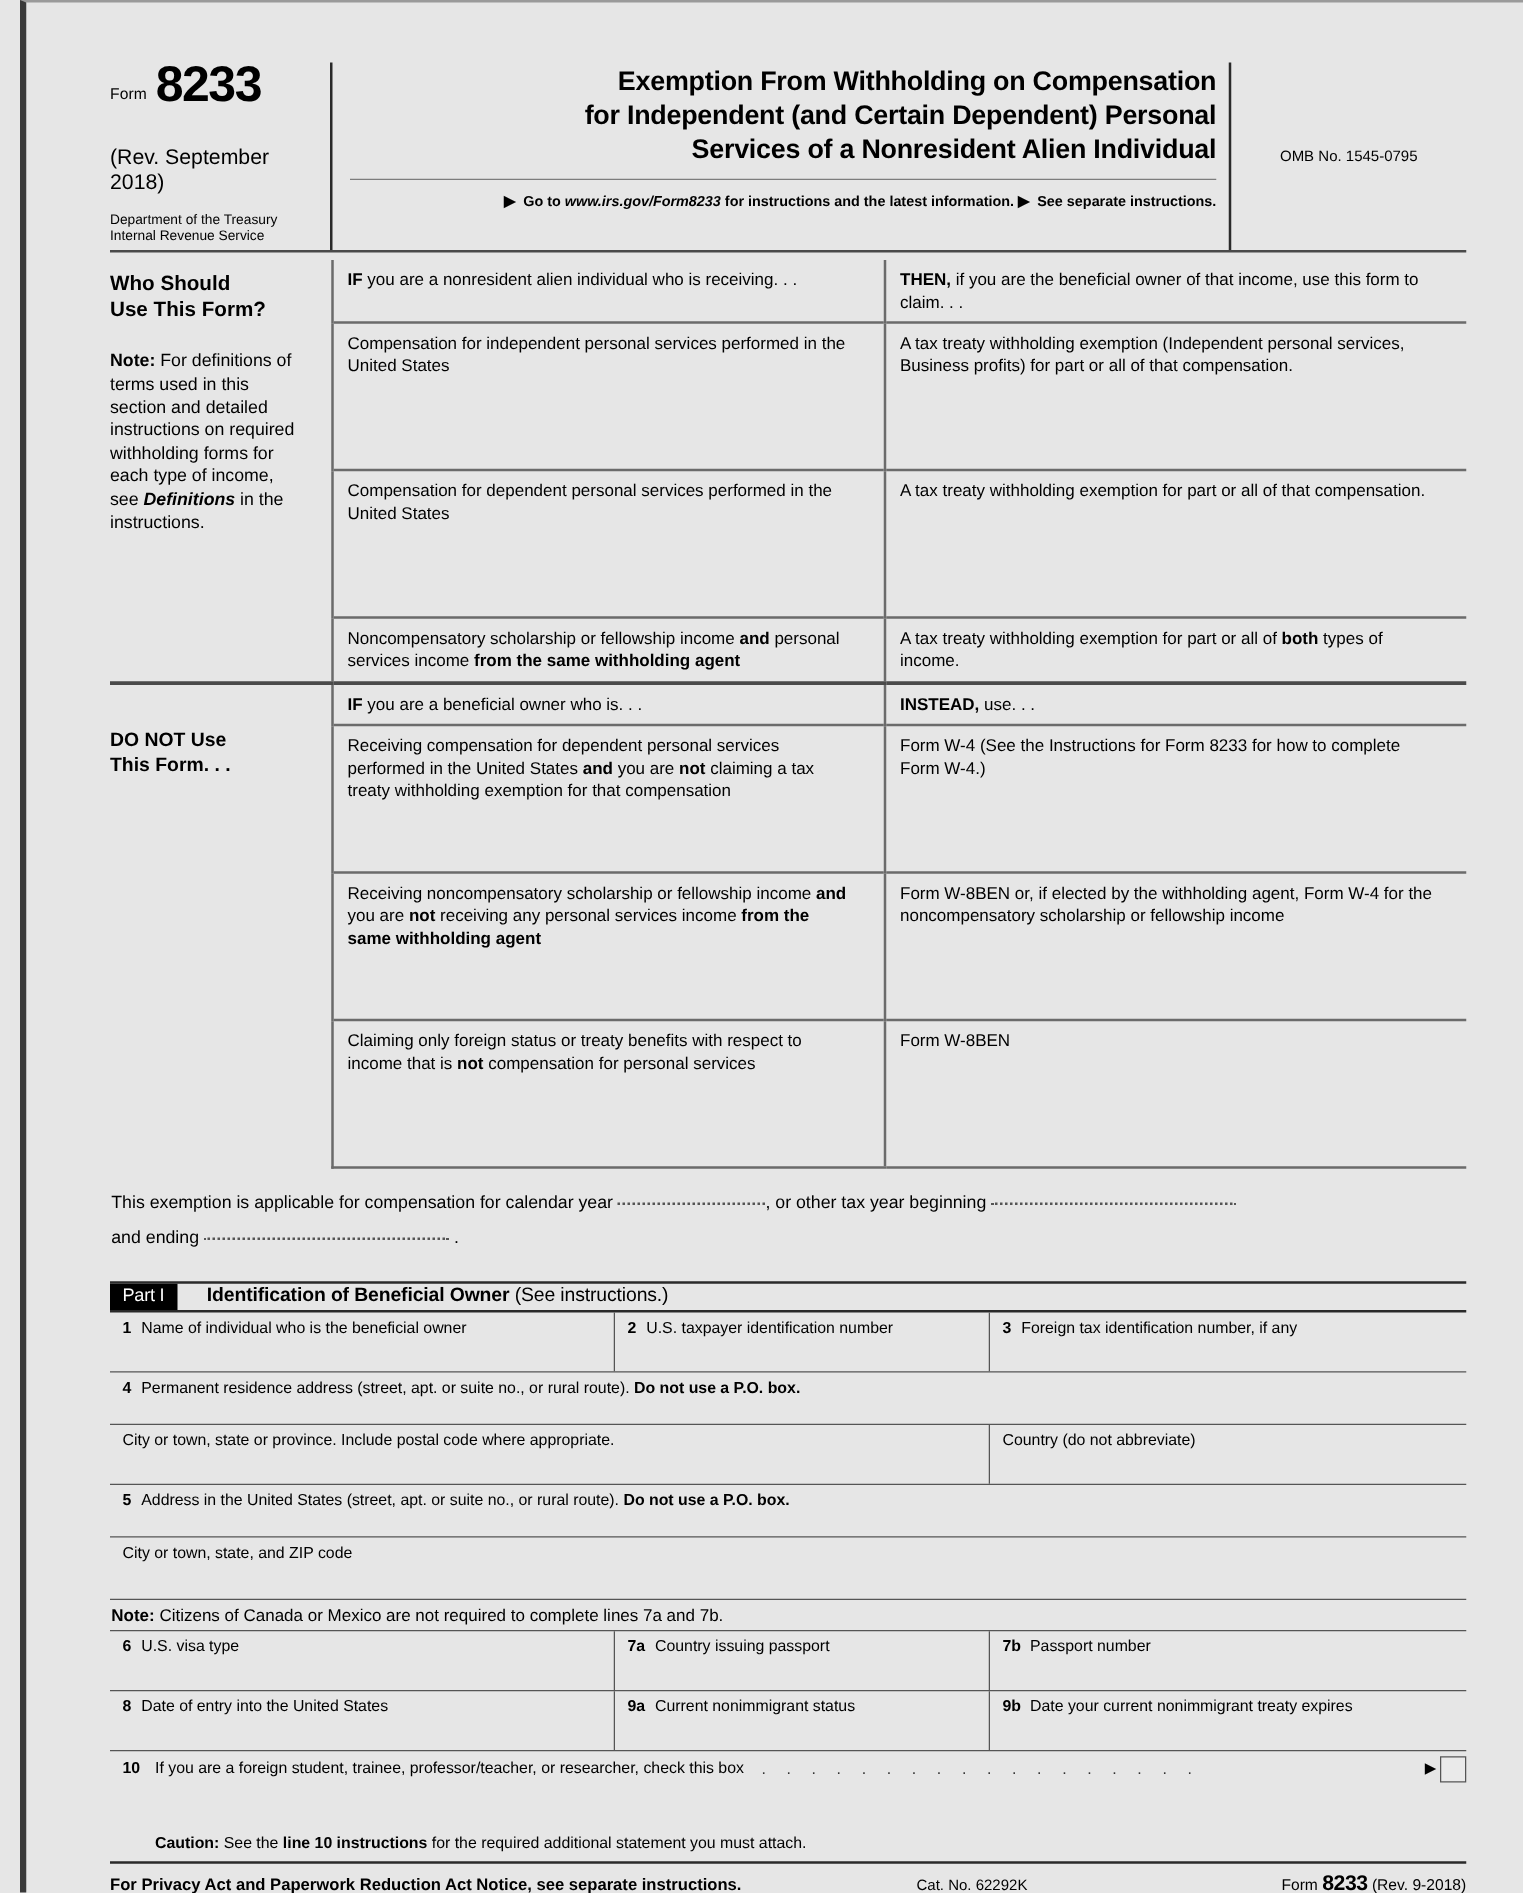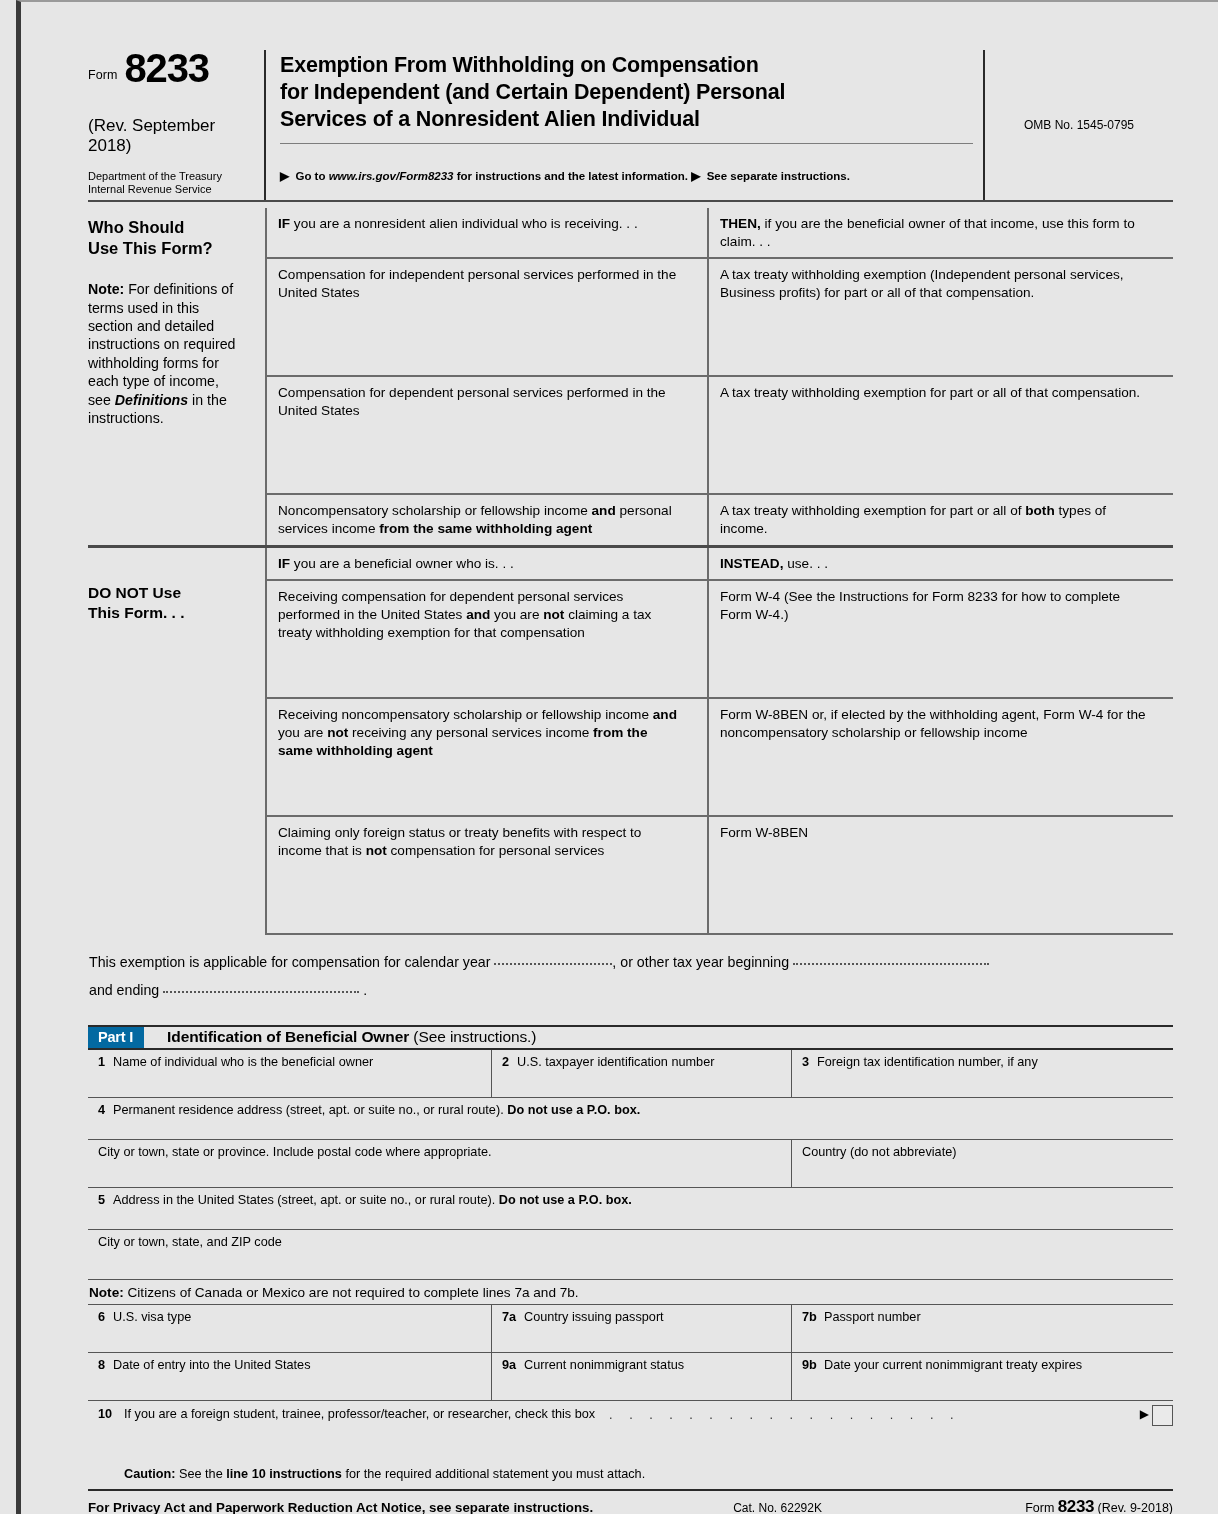"Exemption From Withholding on" .title { text-align: left -> right }
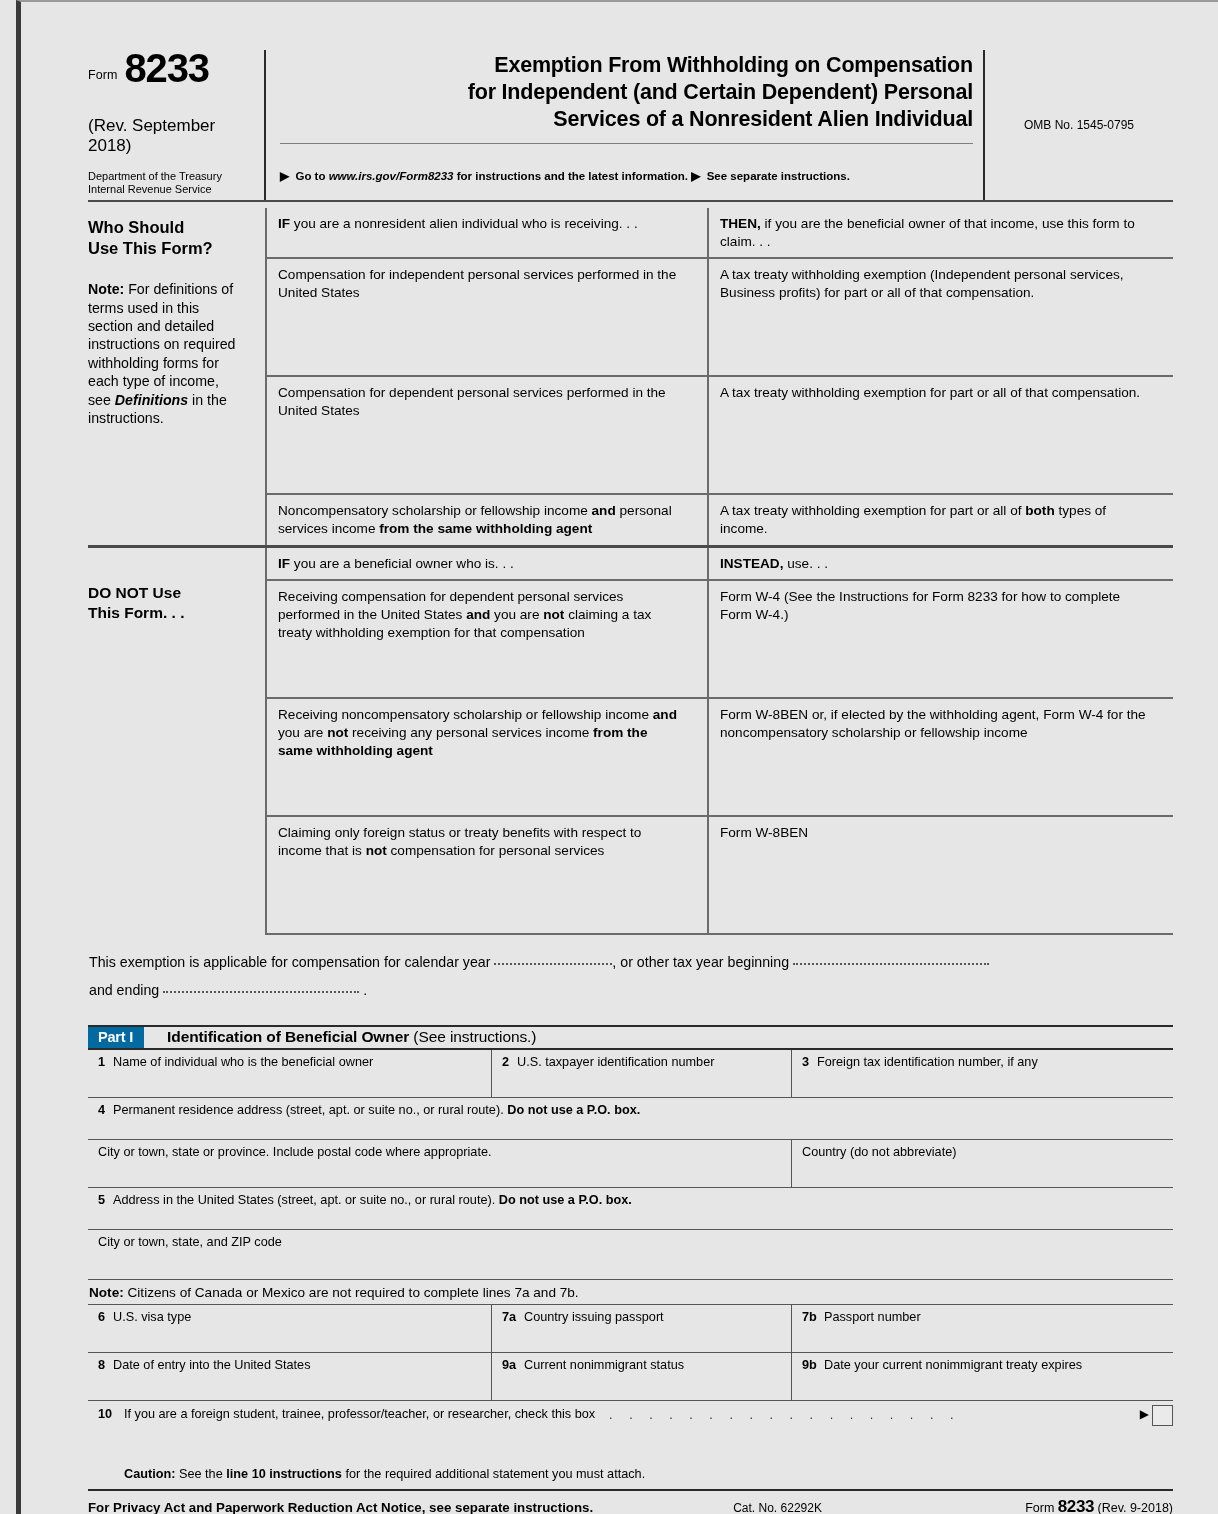"▶ Go to www.irs.gov/Form8233 for" .goto { padding-top: 25px -> 10px; text-align: left -> right }
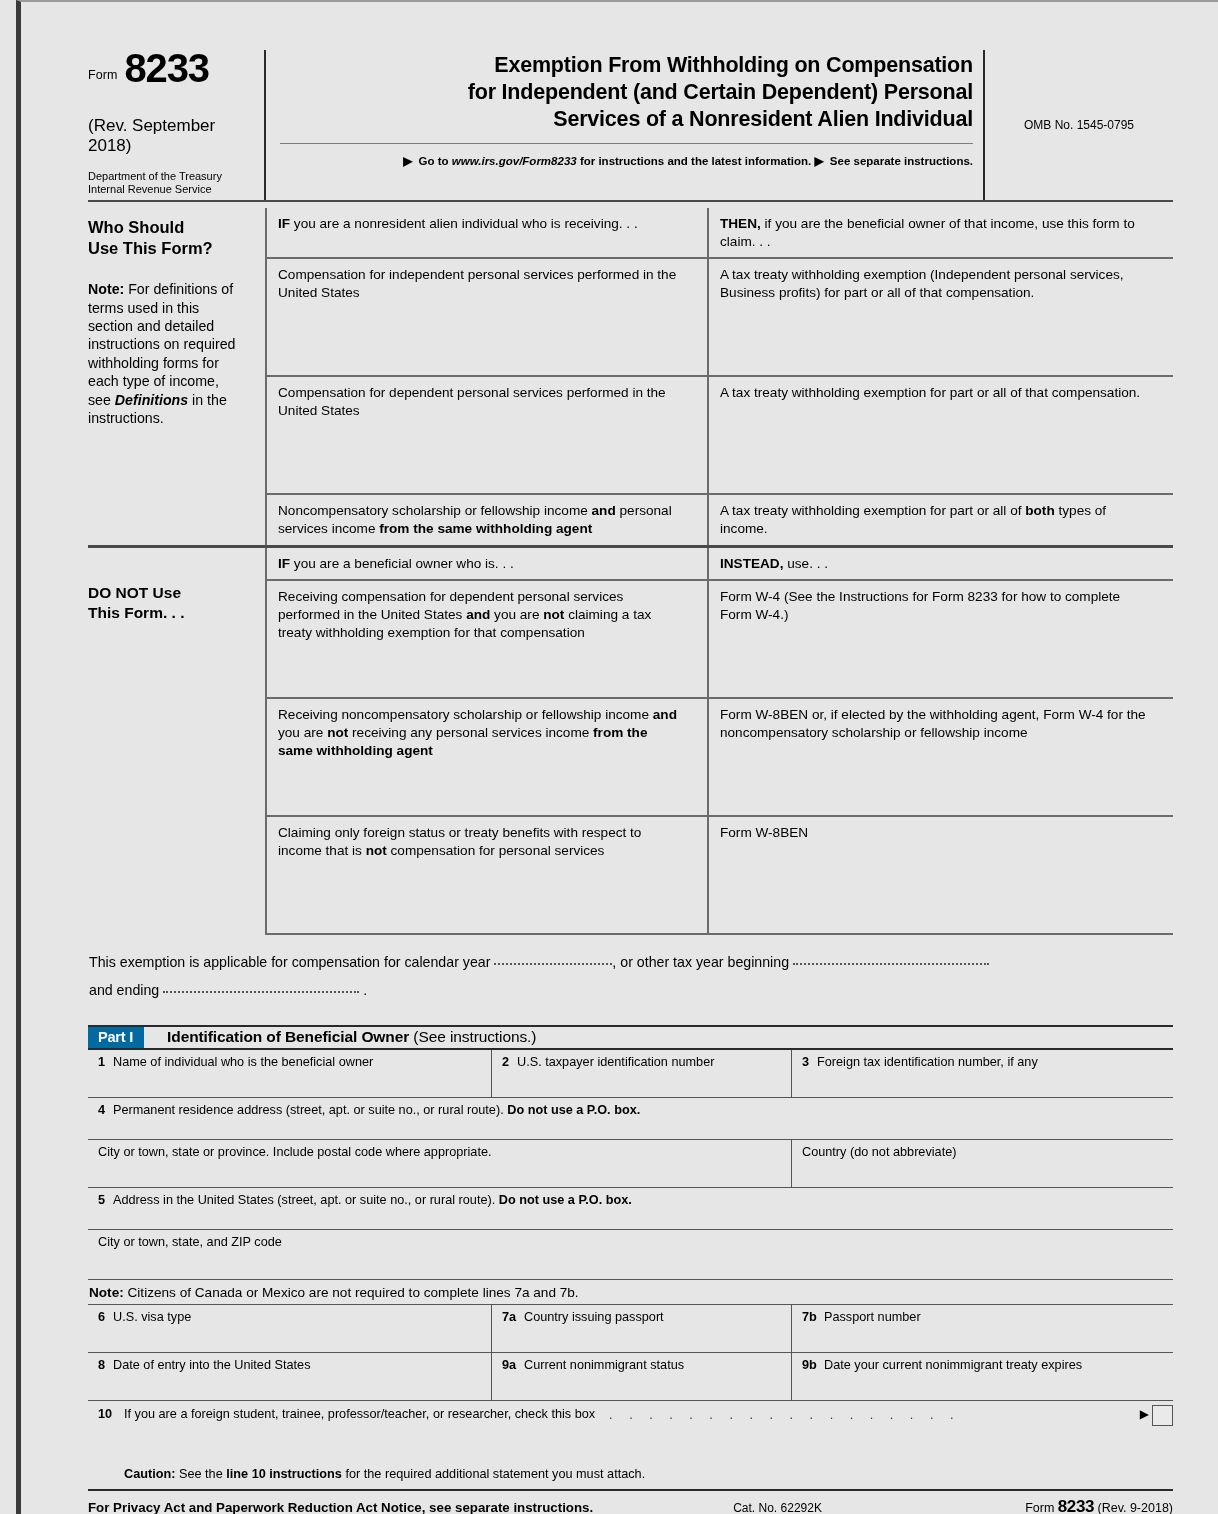"Part I" .partchip { background: #0369a1 -> #000000; font-weight: bold -> normal }
